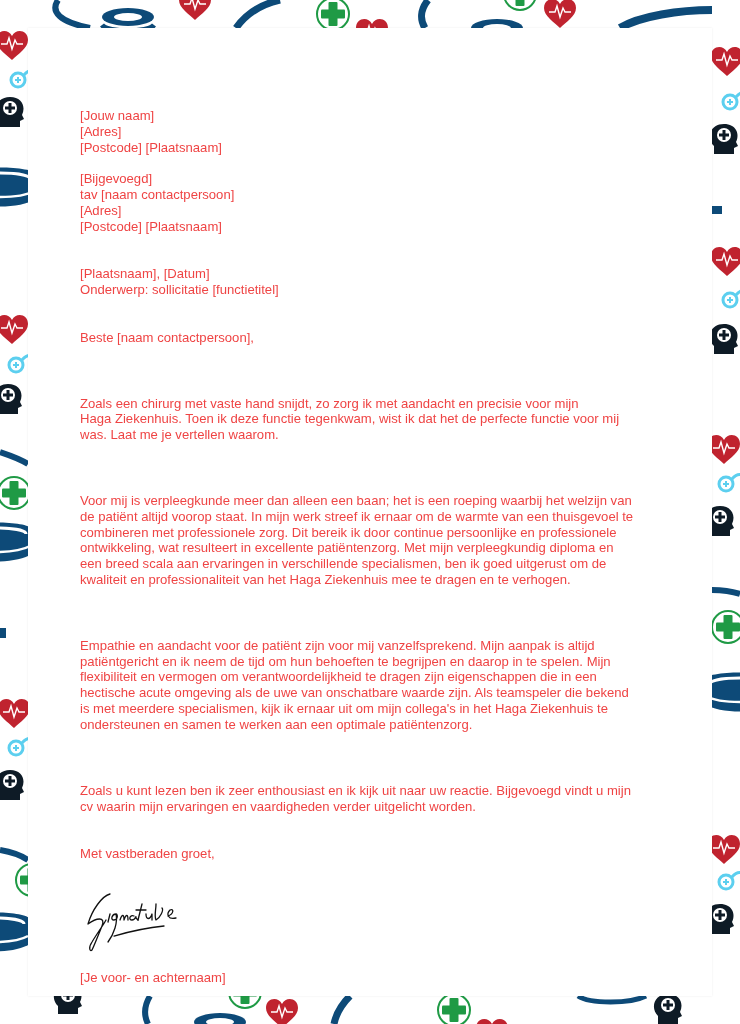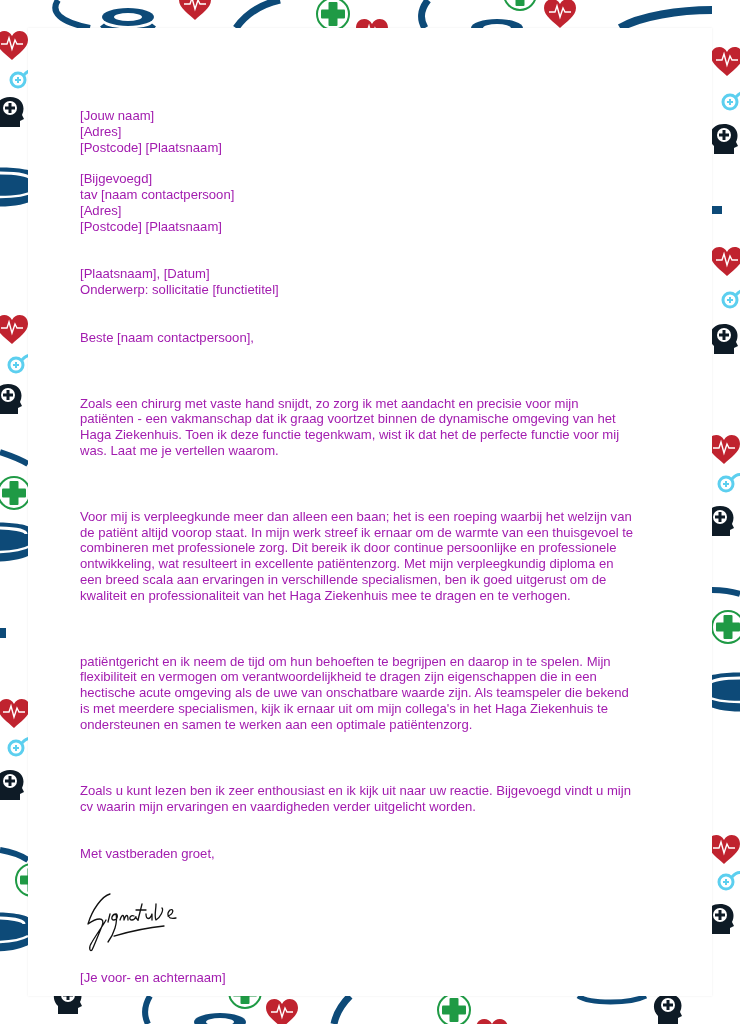"[Jouw naam]" .content { color: #a21caf -> #ef4444 }
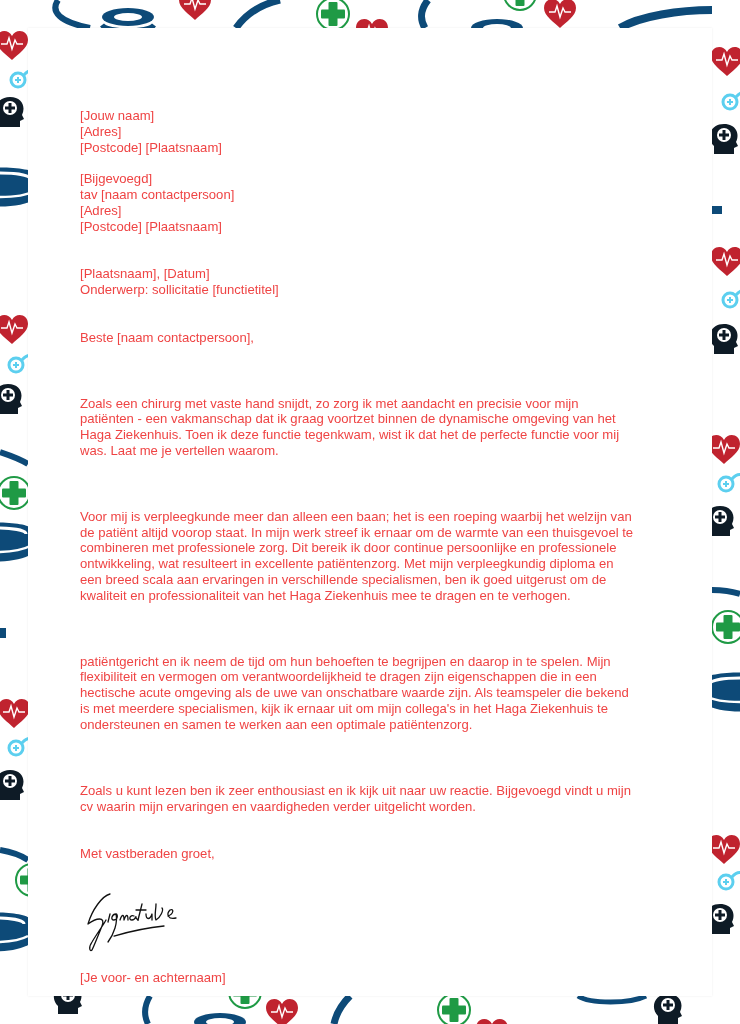"patiënten - een vakmanschap dat" span.line { html: <span>patiënten - een vakmanschap dat ik graag voortzet binnen de dynamische omgeving van het</span> -> none }
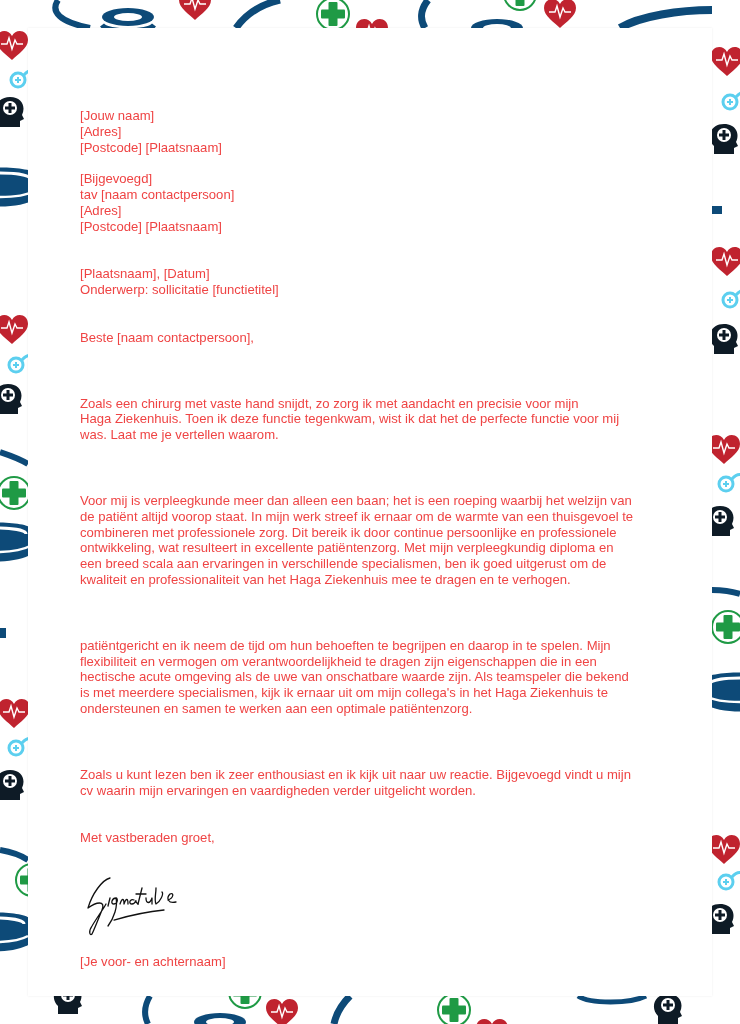"Empathie en aandacht voor de" span.line { html: none -> <span>Empathie en aandacht voor de patiënt zijn voor mij vanzelfsprekend. Mijn aanpak is altijd</span> }
